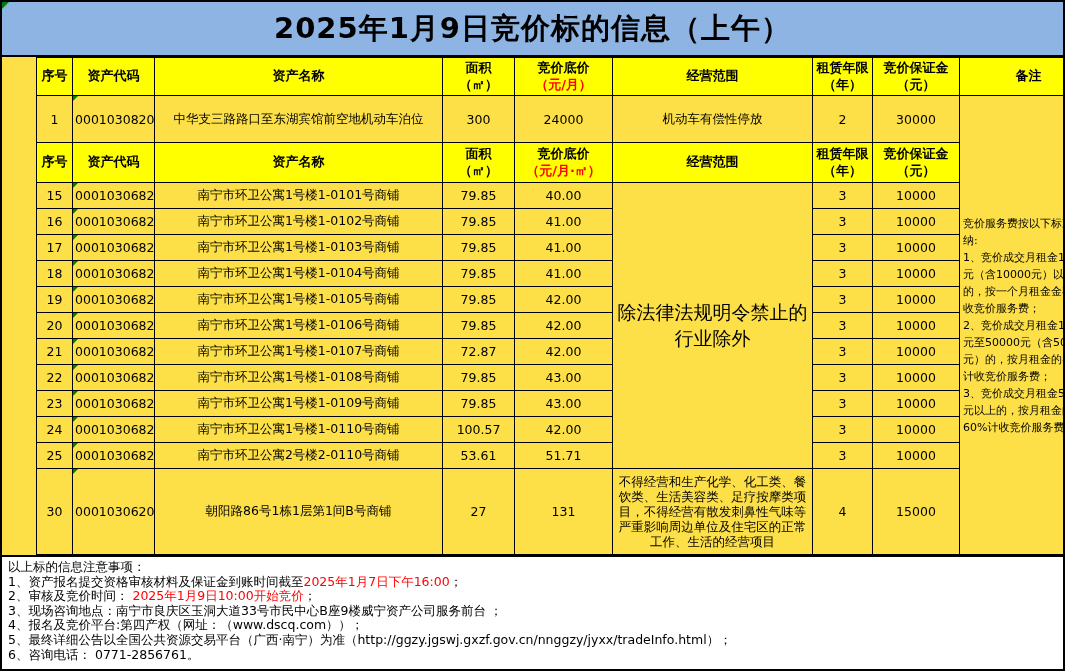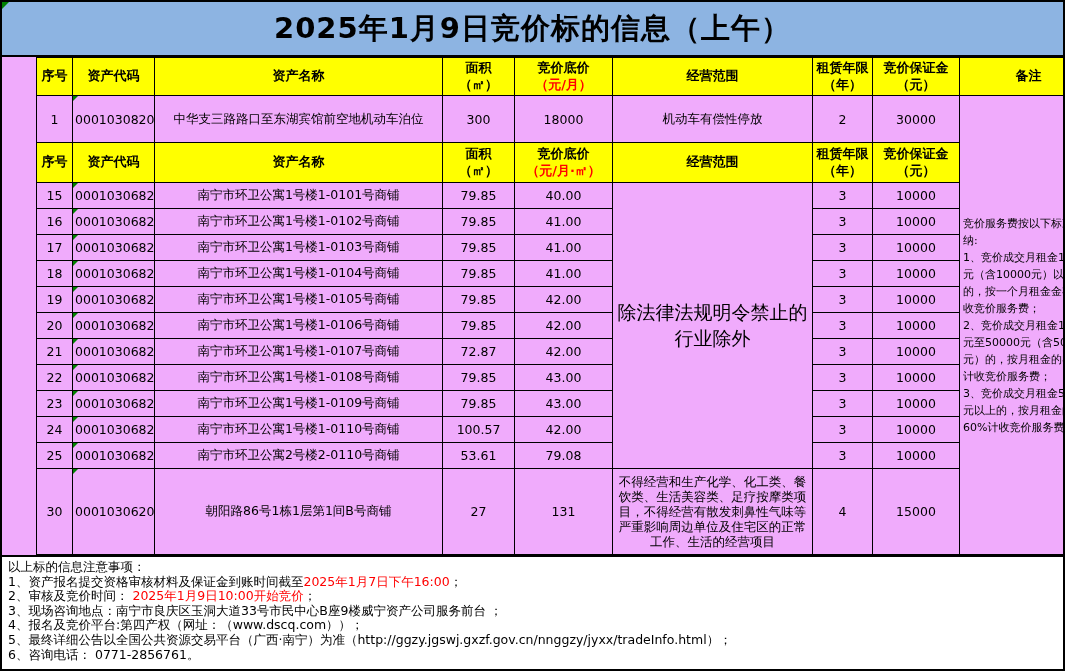"2025年1月9日竞价标的信息（上午）" .sheet { background: #f0abfc -> #fde047 }
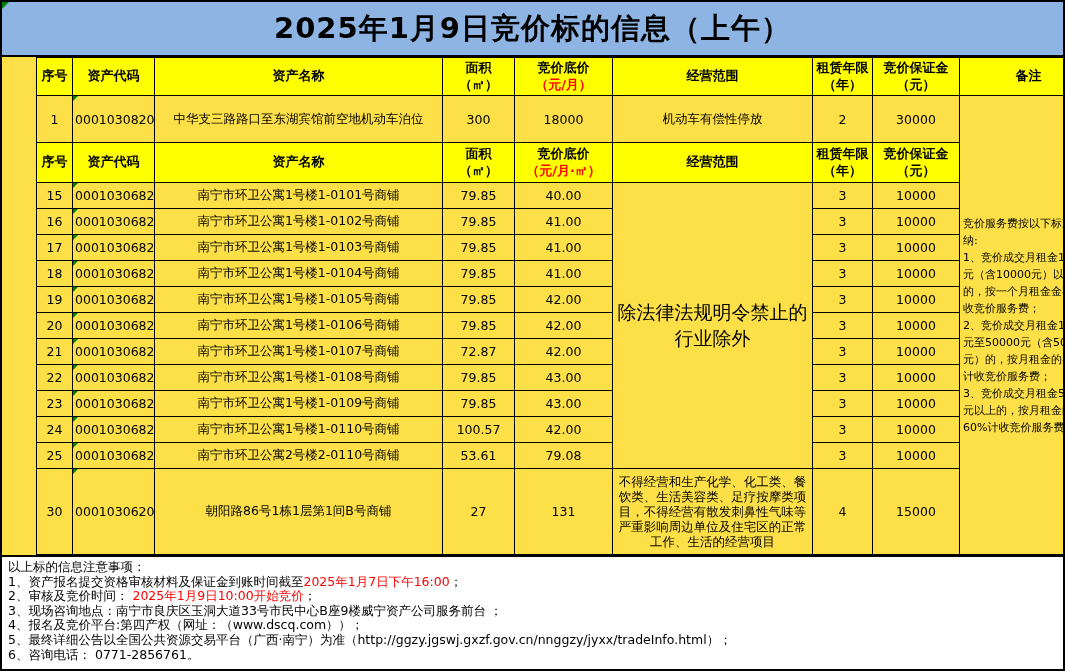"18000" td { text: 18000 -> 24000 }
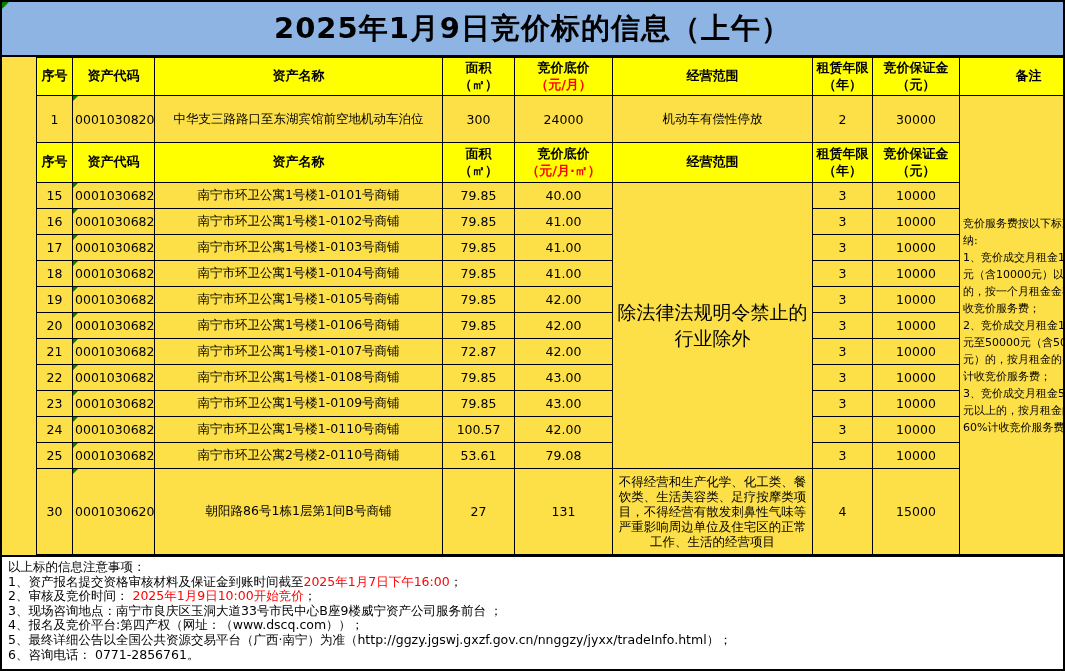"79.08" td { text: 79.08 -> 51.71 }
